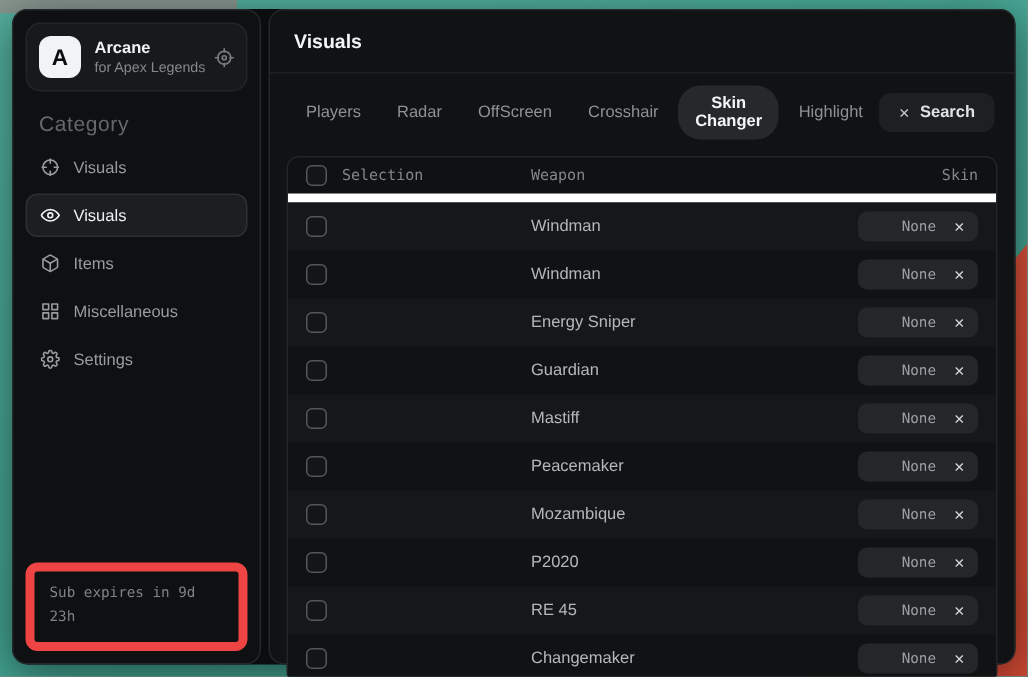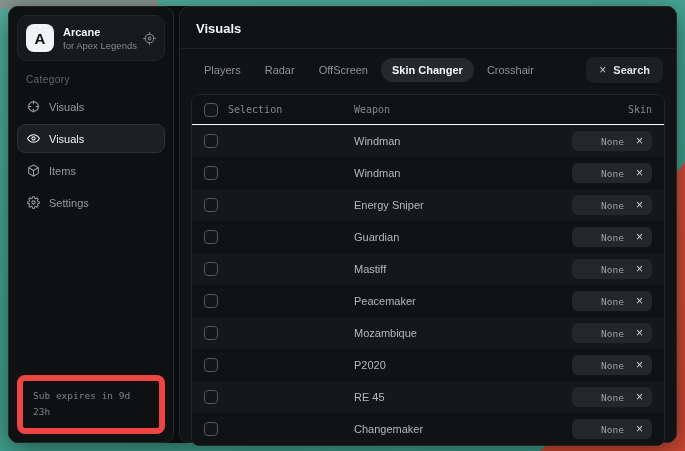"Skin Changer" button.tab { order: before "Crosshair" -> after "Crosshair" }
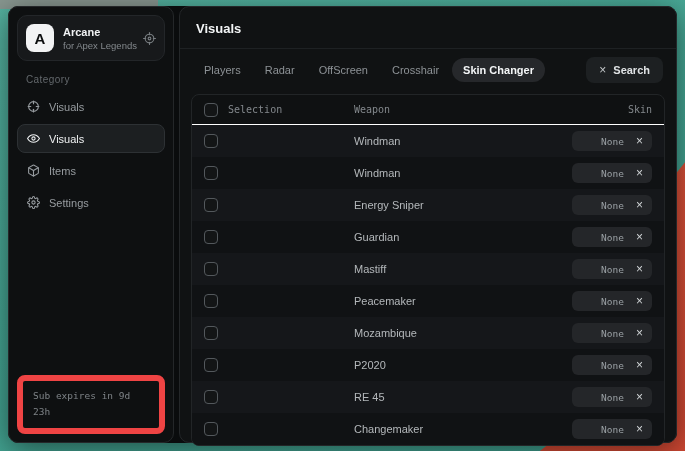"Category" .category-label { font-size: 10px -> 14px }
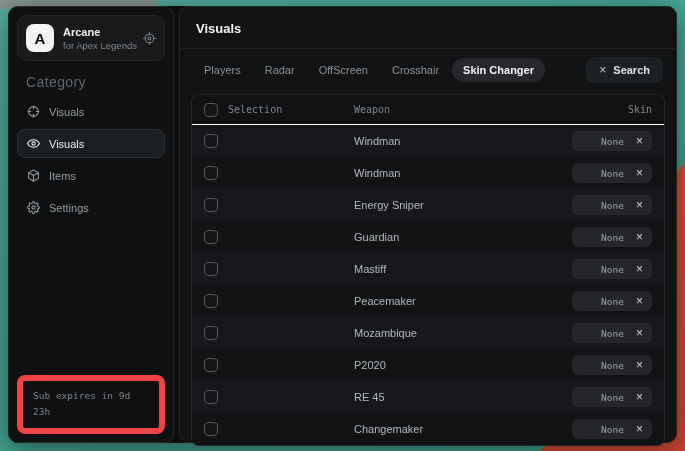"Highlight" button.tab { html: none -> <button>Highlight</button> }
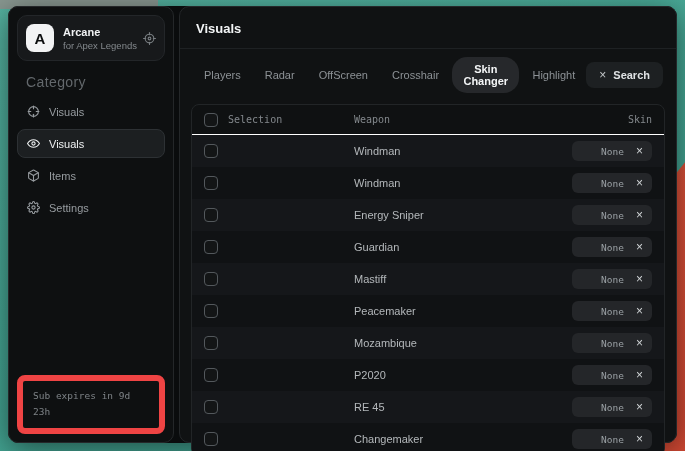"Selection" .thead { border-bottom: 1px solid #ffffff -> 6px solid #ffffff }
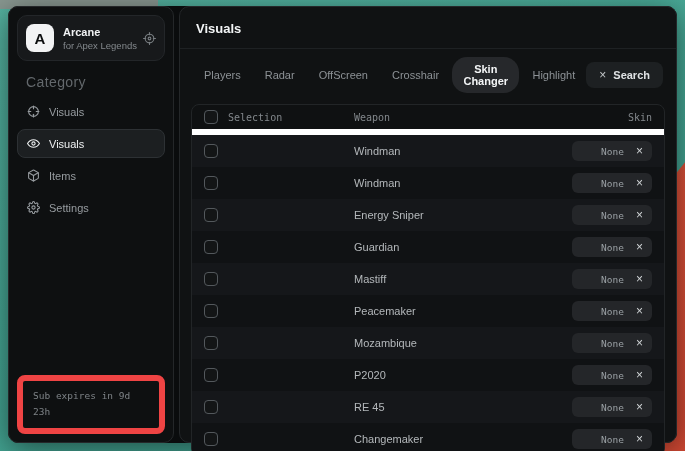"Miscellaneous" div.nav-item { html: none -> <div> <span> <svg> <rect></rect> <rect></rect> <rect></rect> <rect></rect> </svg> </span> <span>Miscellaneous</span> </div> }
